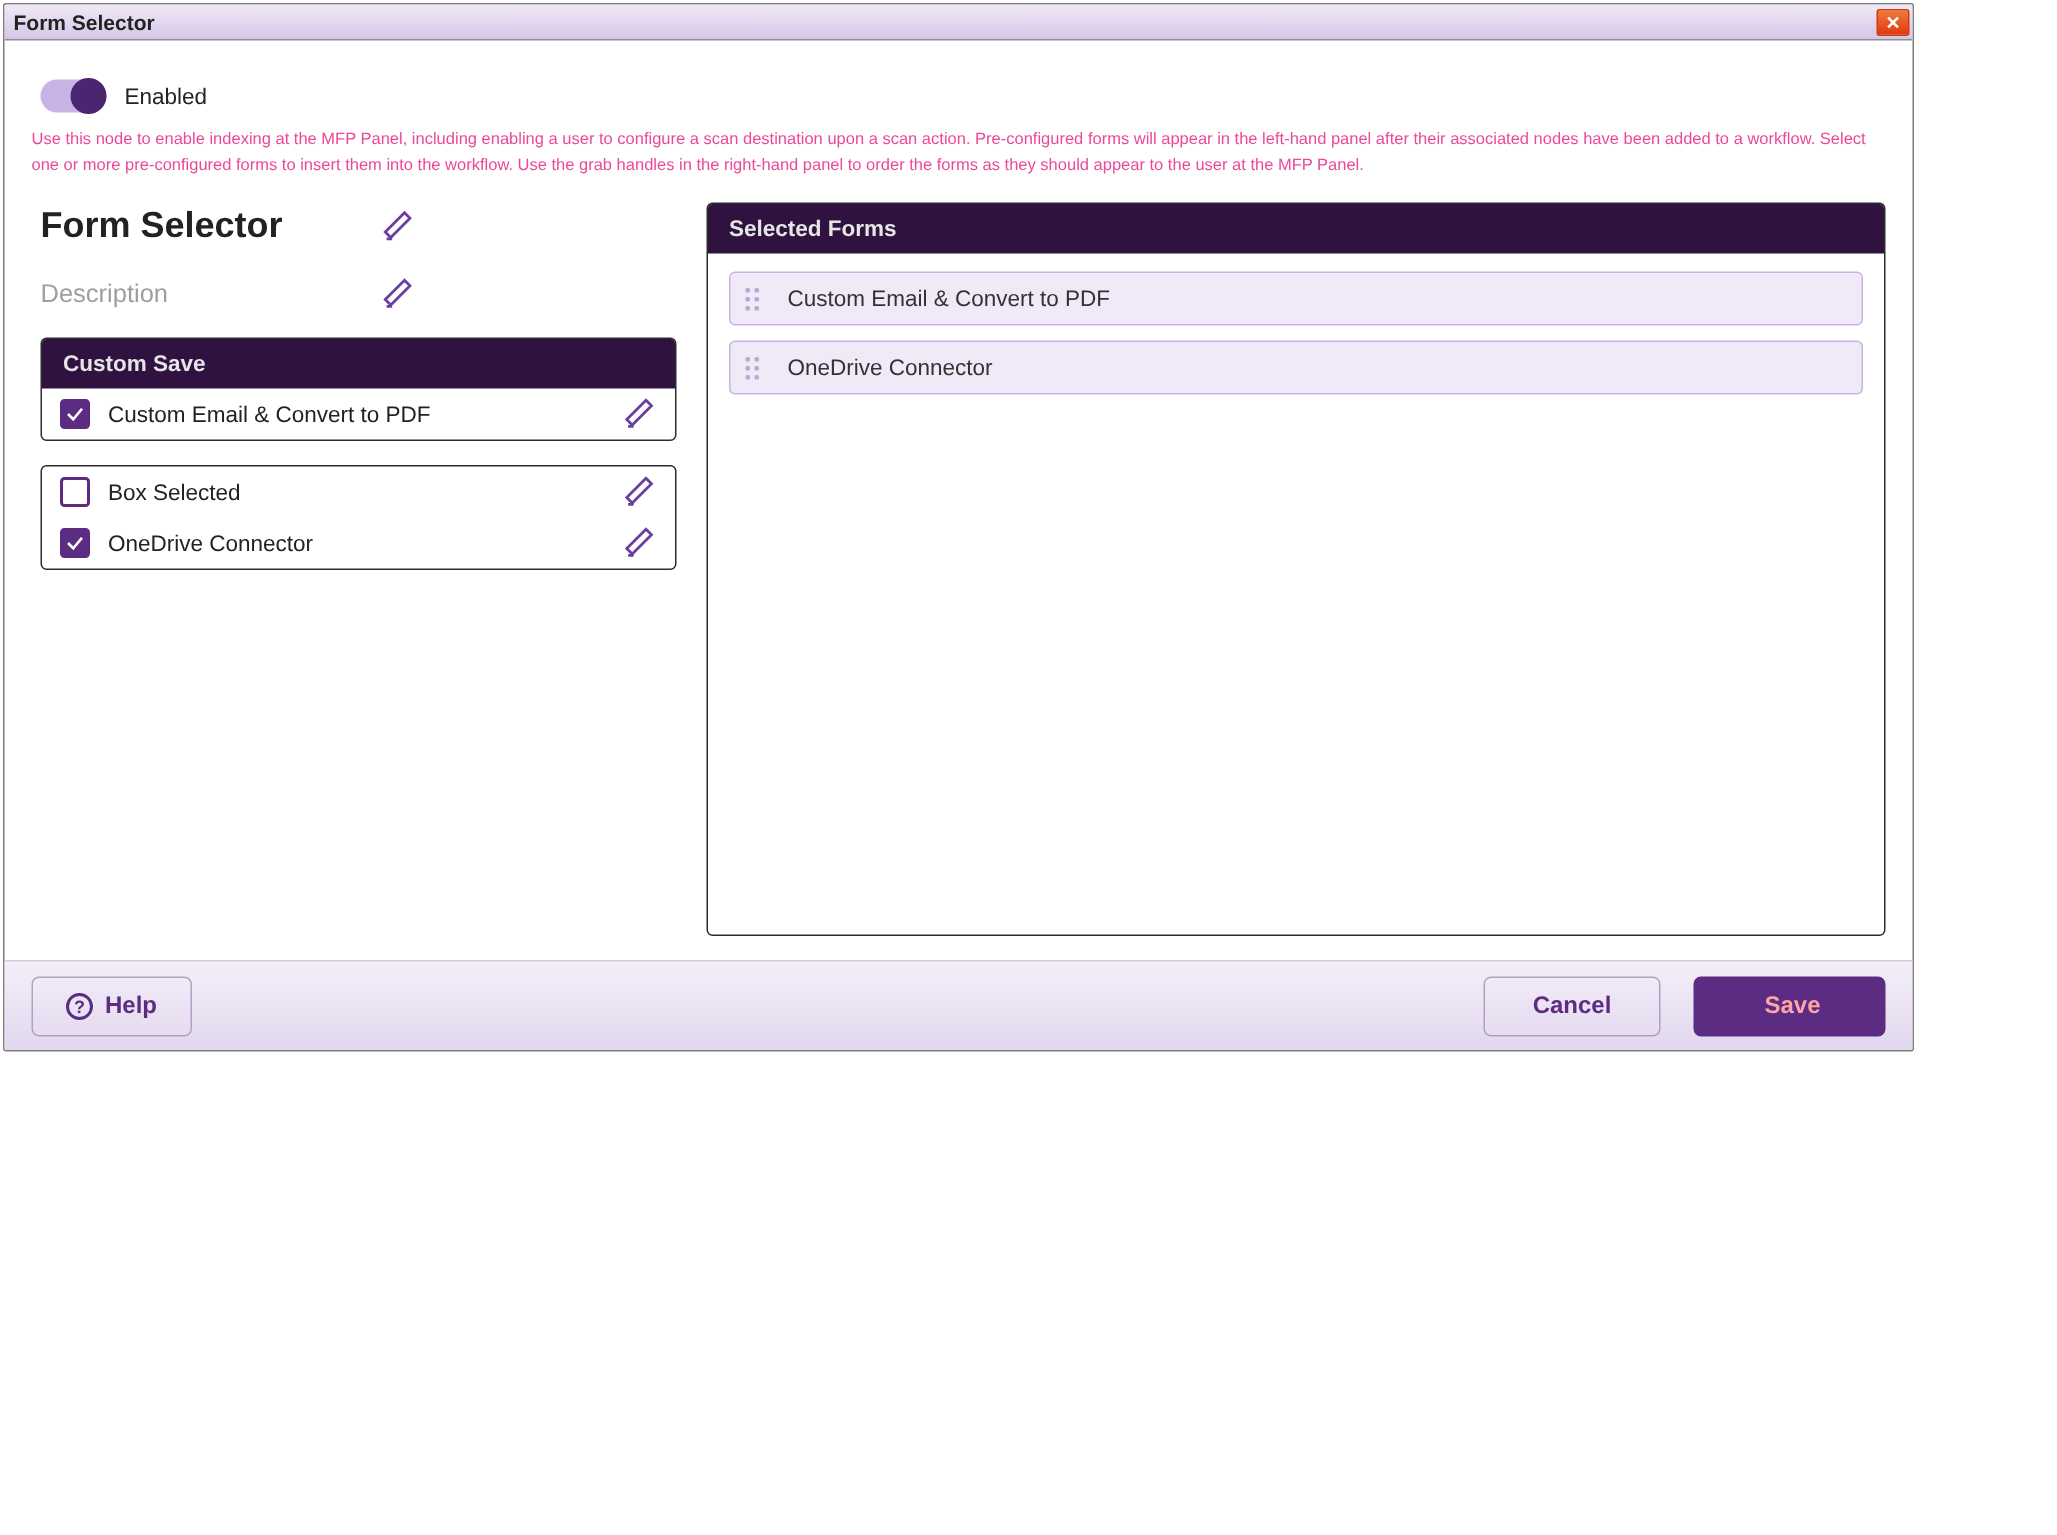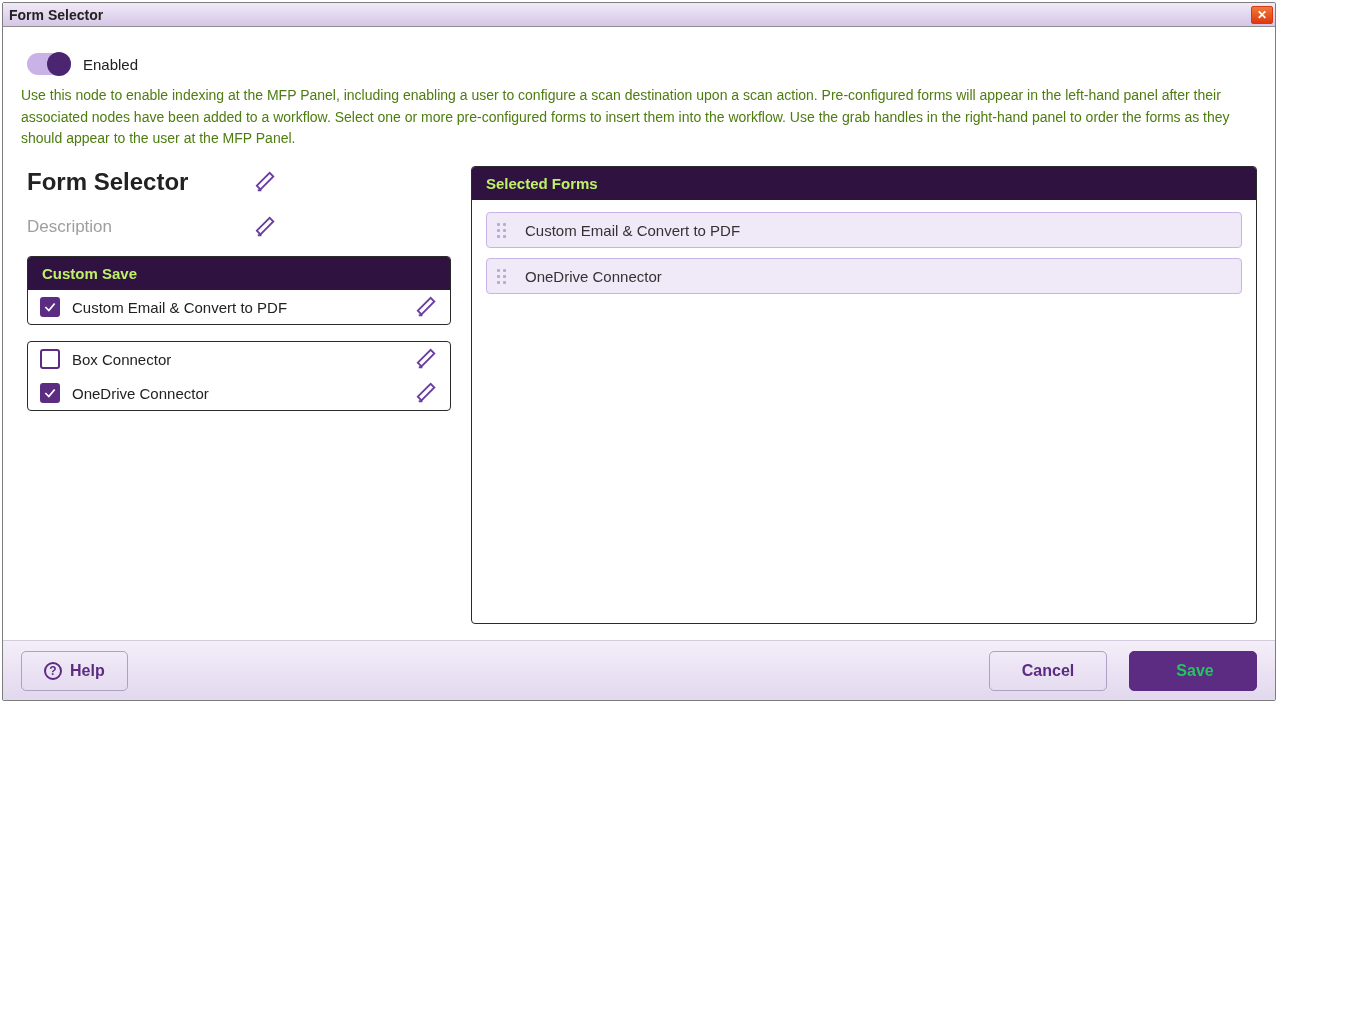"Use this node to enable" .desc { color: #4d7c0f -> #ec4899; font-size: 14px -> 11px }
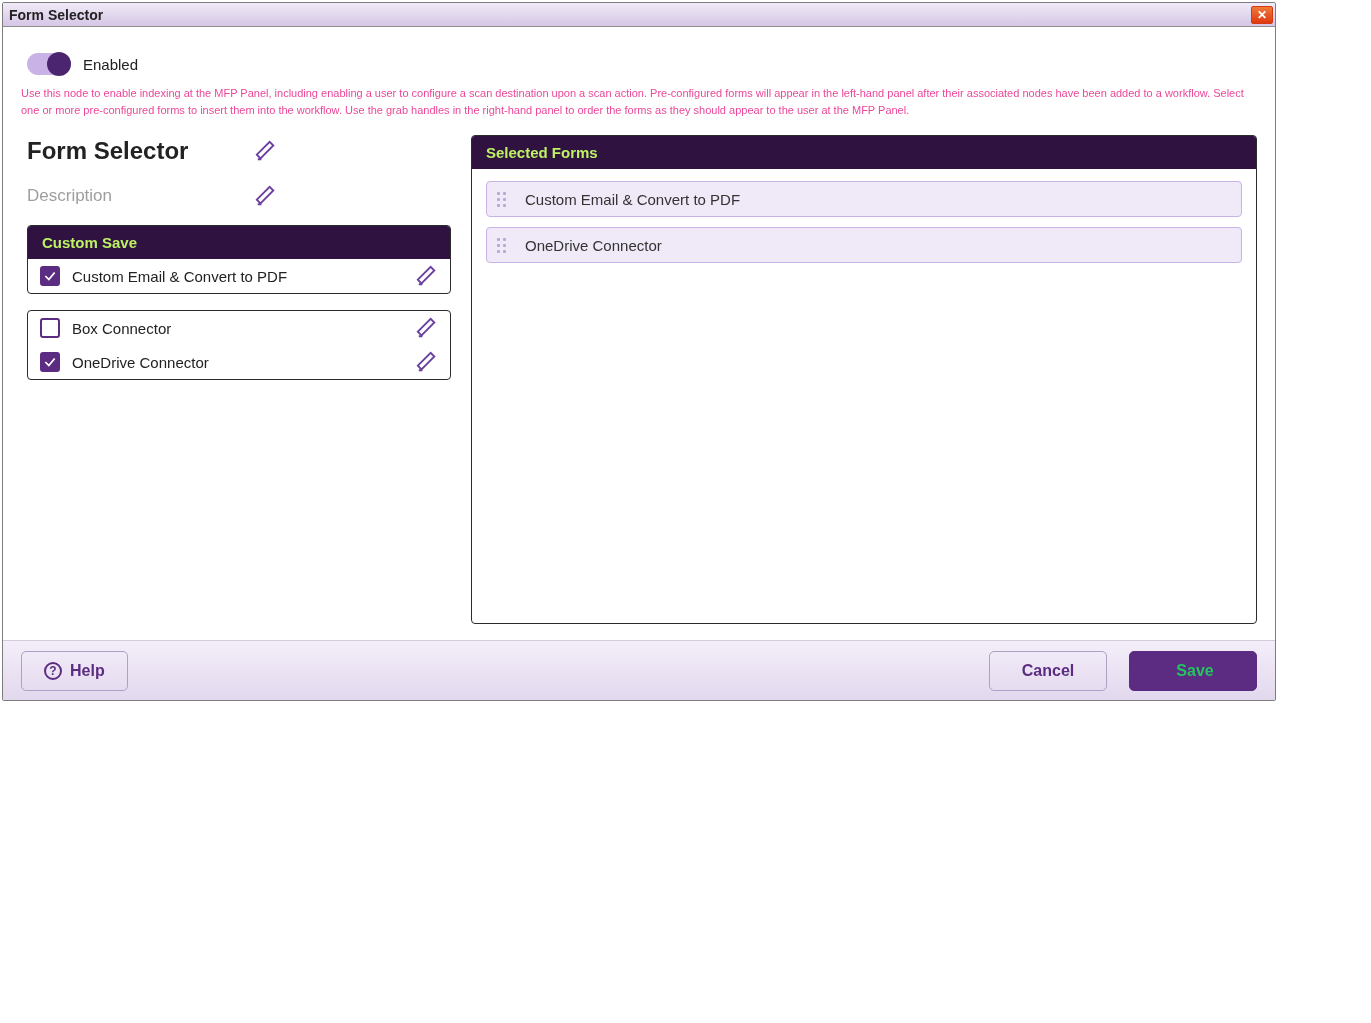"Selected Forms" .panel-hdr { color: #bef264 -> #e5e5e5 }
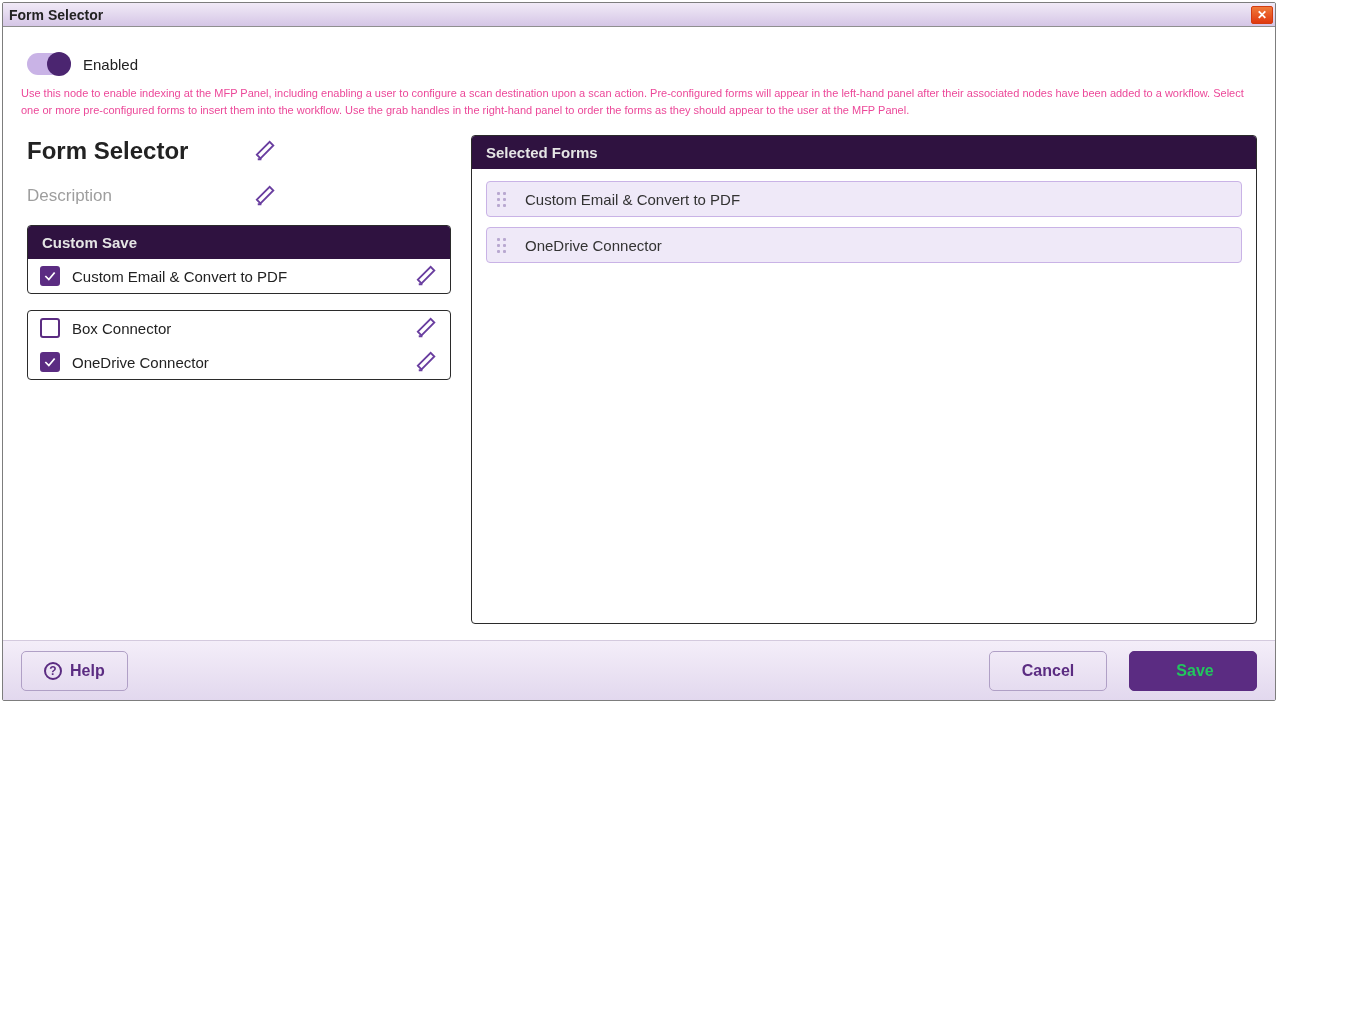"Box Connector" span.label { text: Connector -> Selected }
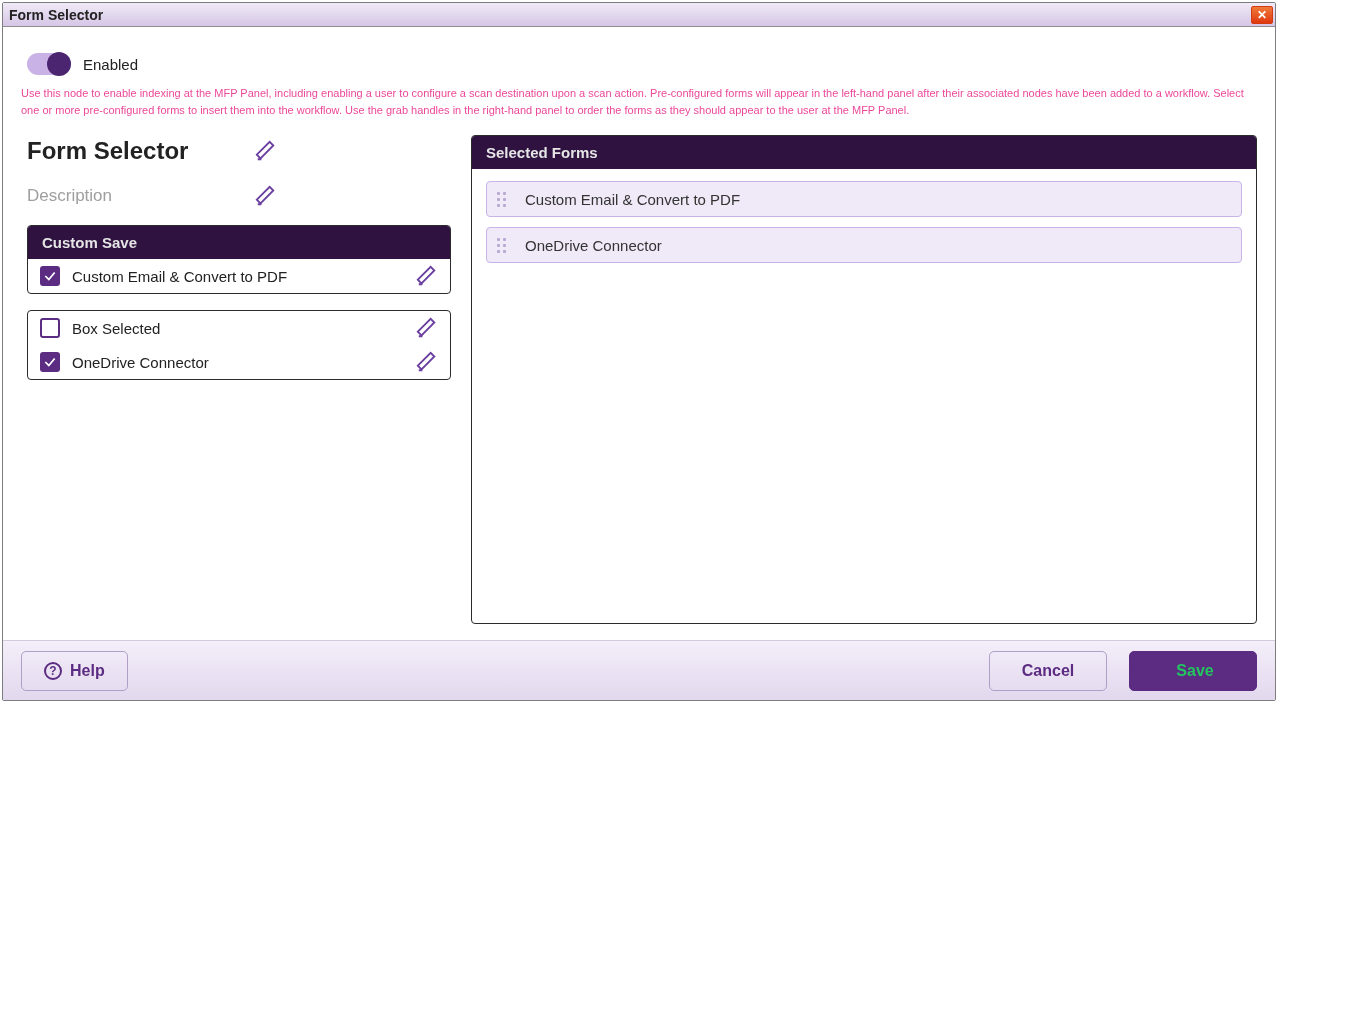"Save" .btn.save { color: #22c55e -> #fca5a5 }
